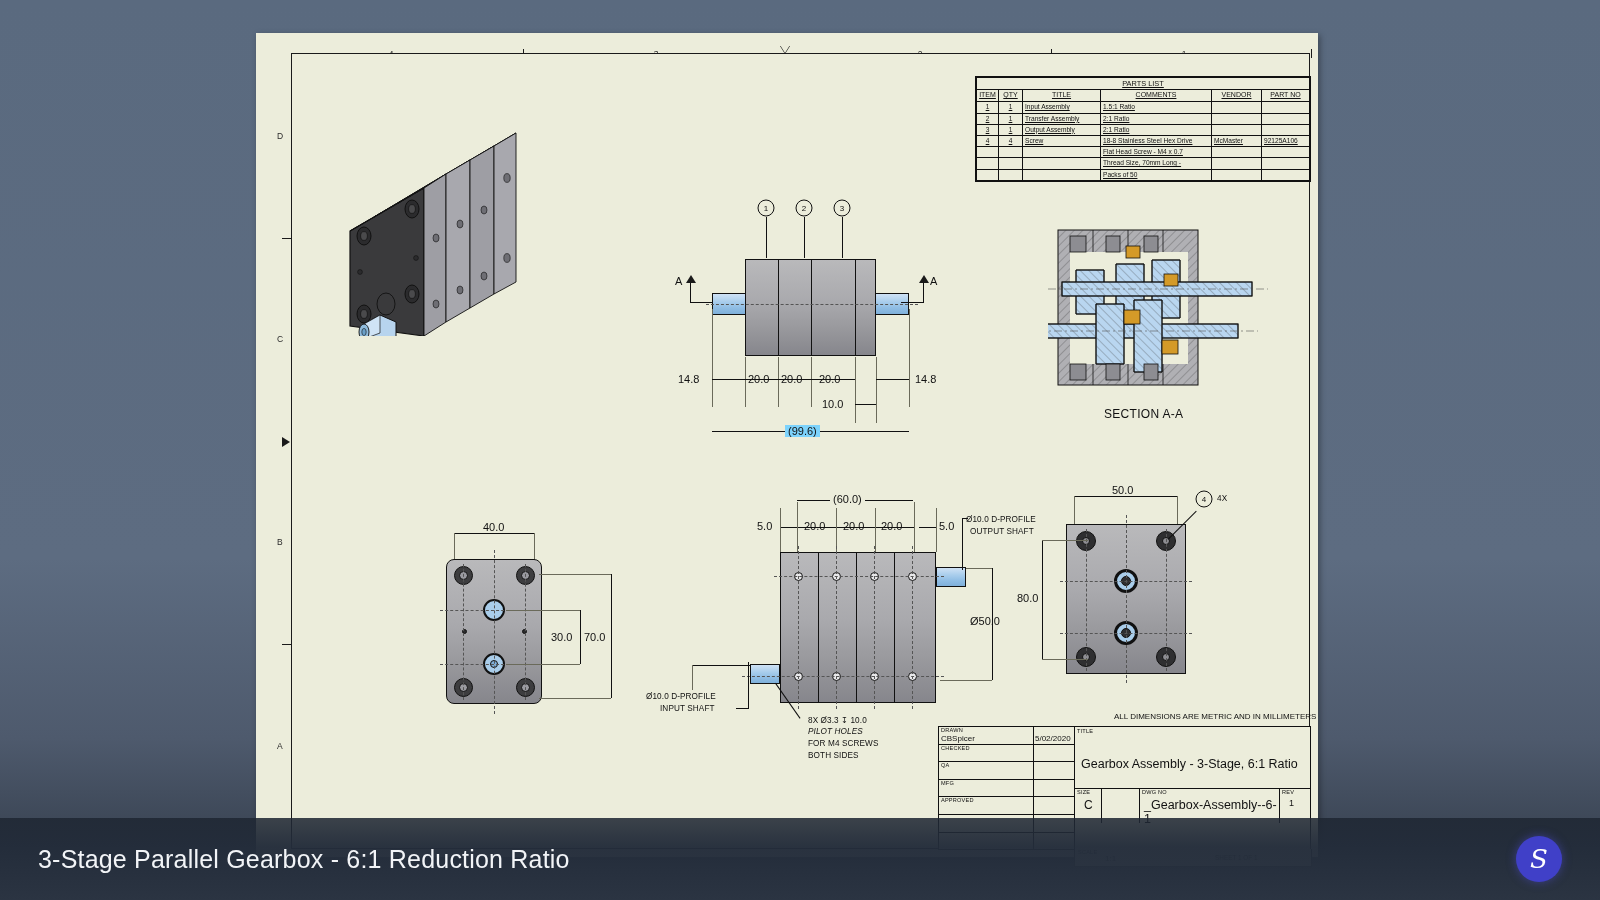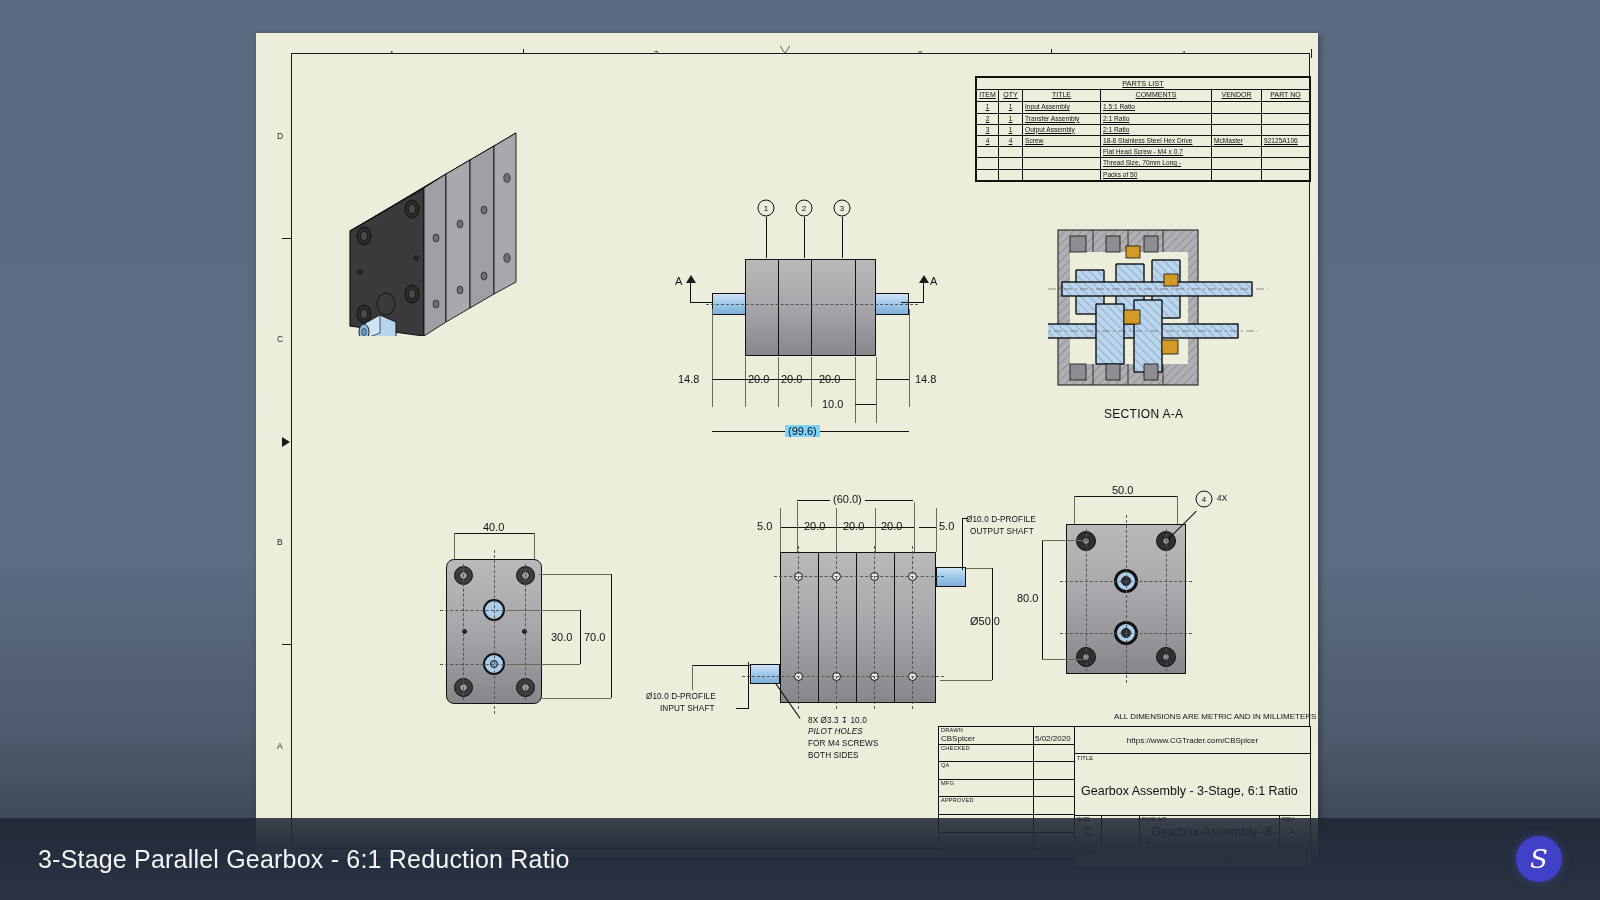"https://www.CGTrader.com/CBSpicer" div.tb-url { html: <div>https://www.CGTrader.com/CBSpicer</div> -> none }
